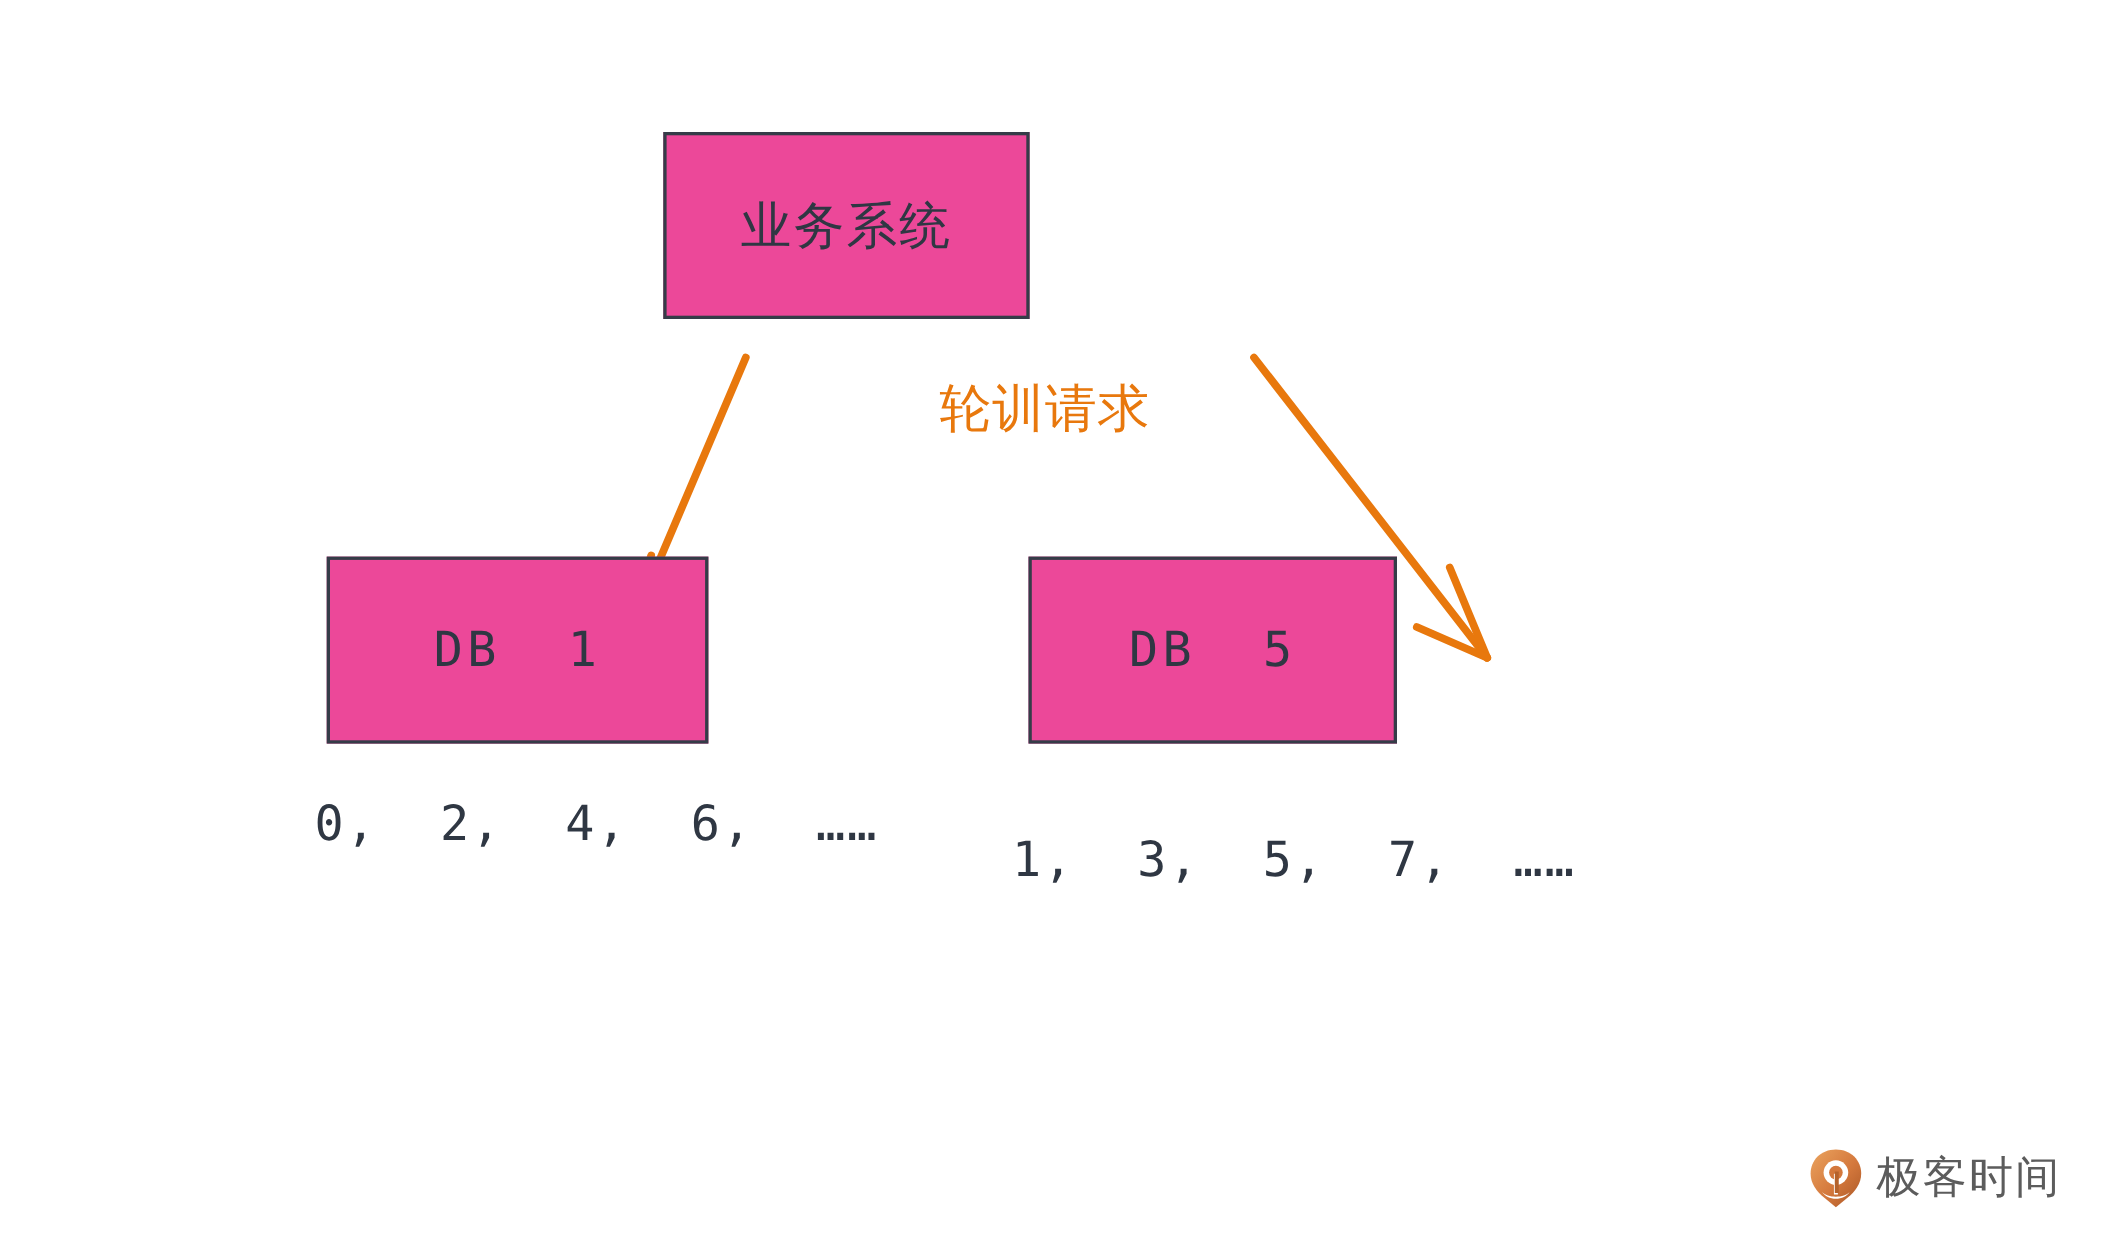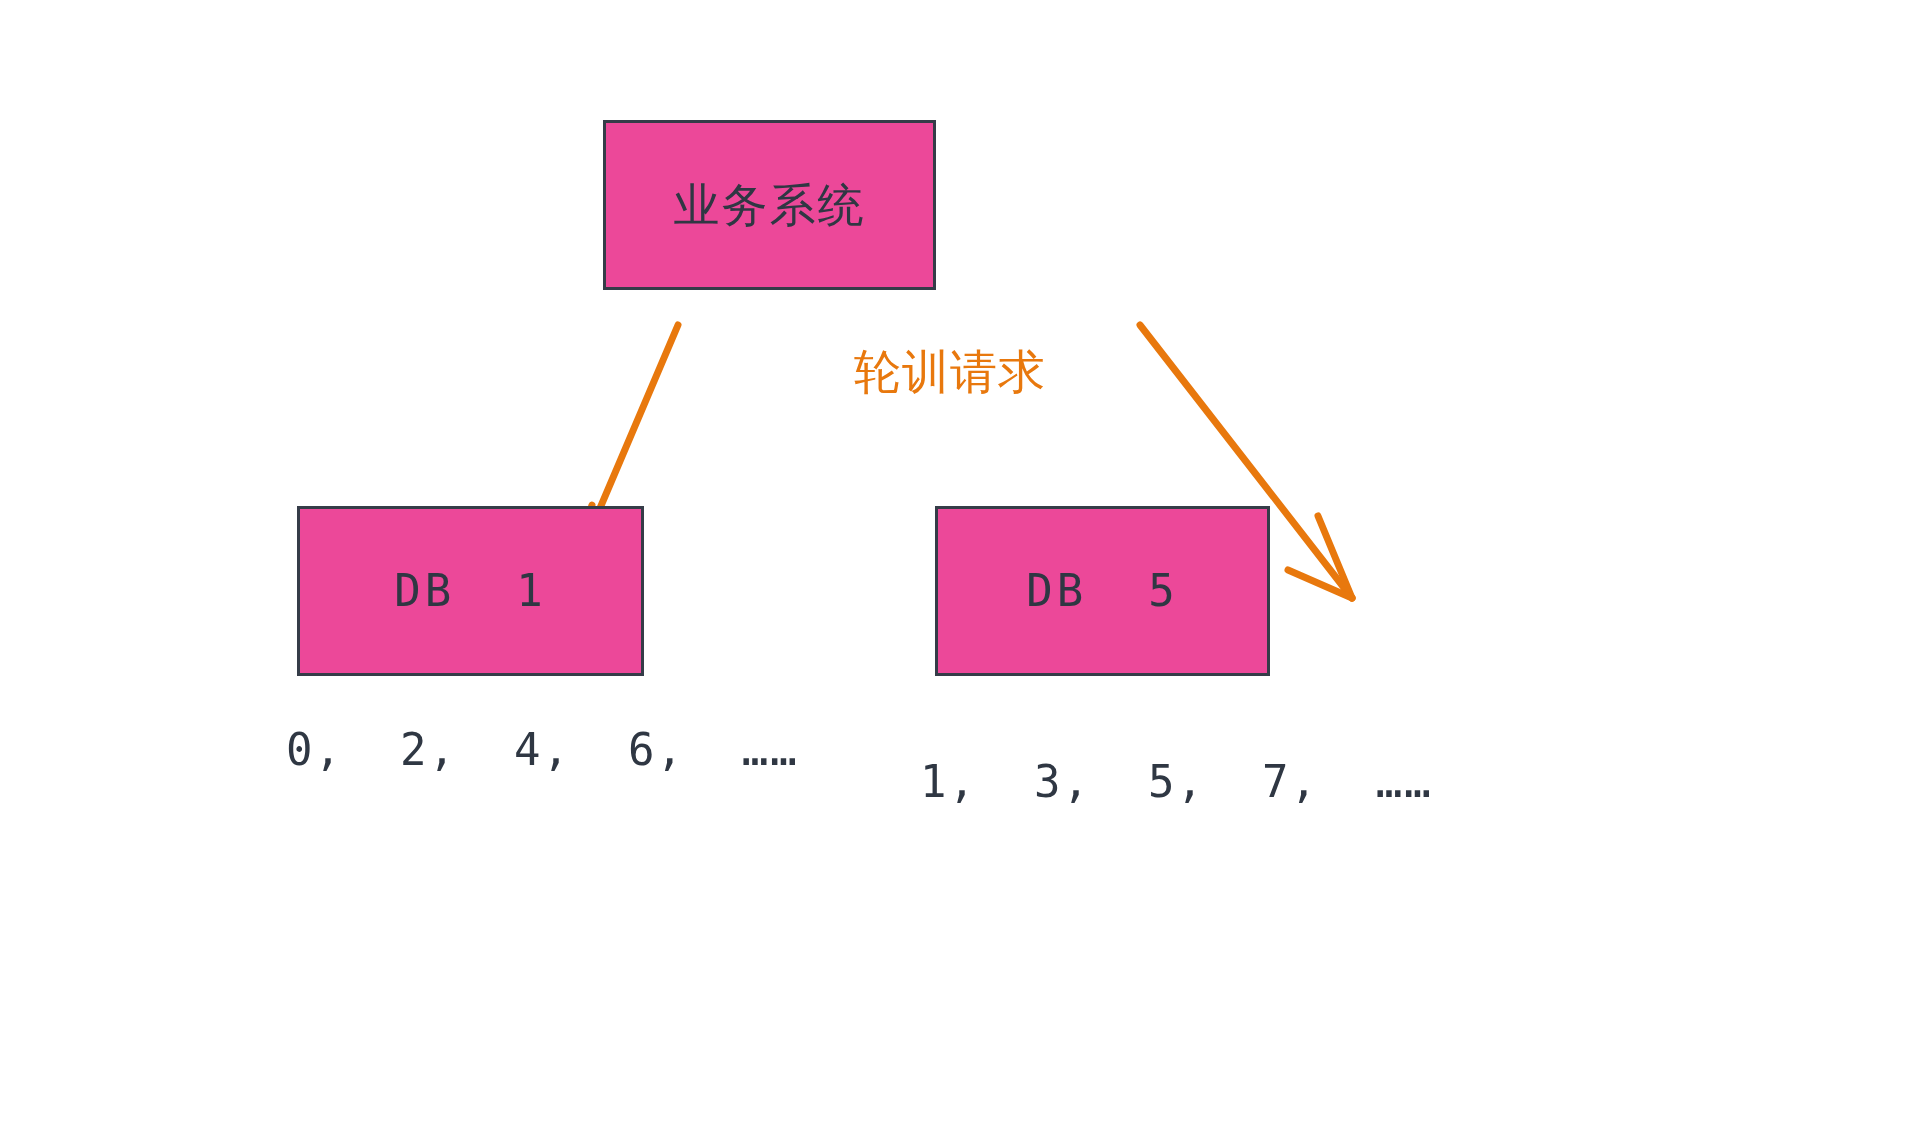"极客时间" div { html: none -> <div> <svg> <defs> <linearGradient> <stop></stop> <stop></stop> <stop></stop> </linearGradient> </defs> <path></path> <circle></circle> <circle></circle> <path></path> <path></path> <path></path> </svg> <span>极客时间</span> </div> }
